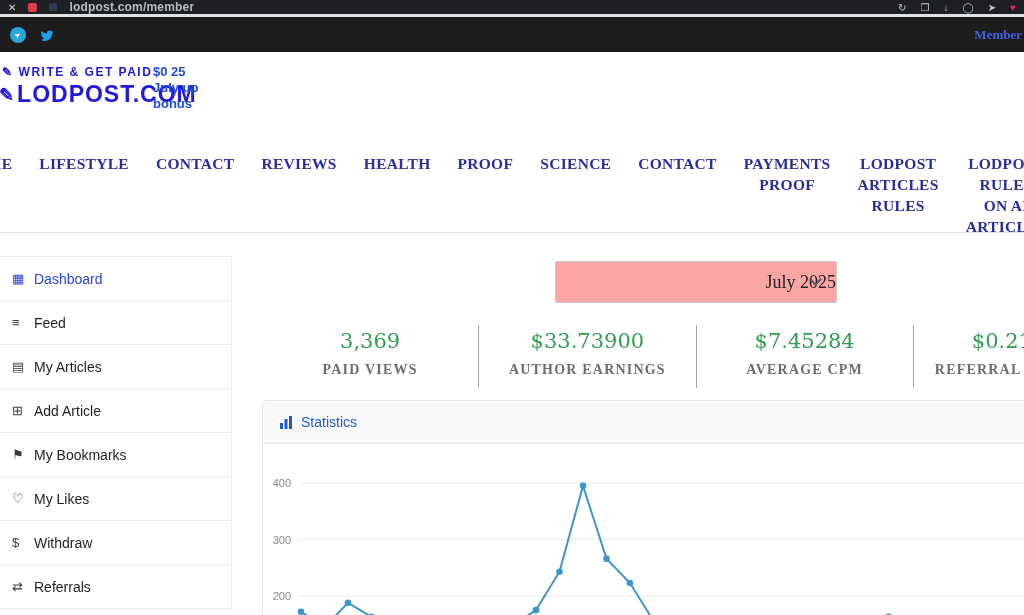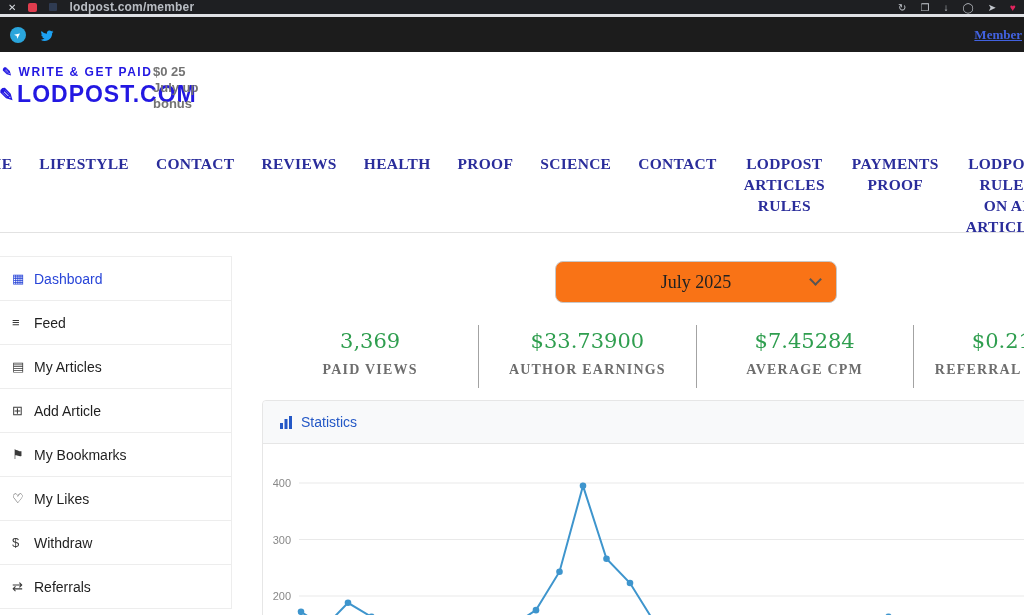"Member" .member-link { text-decoration: underline -> none }
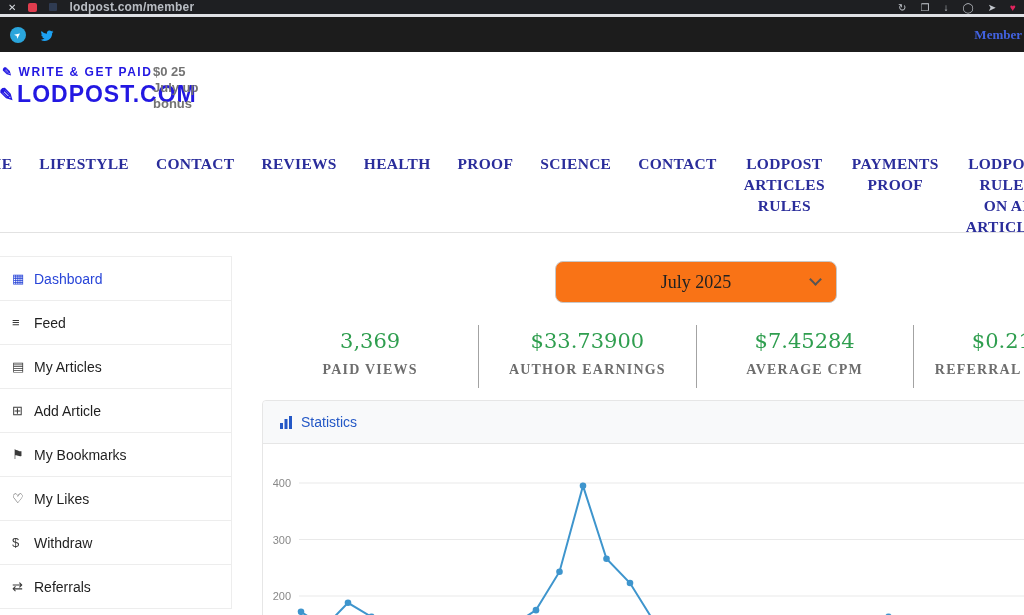"$0 25" .bonus { color: #737373 -> #1d4ed8 }
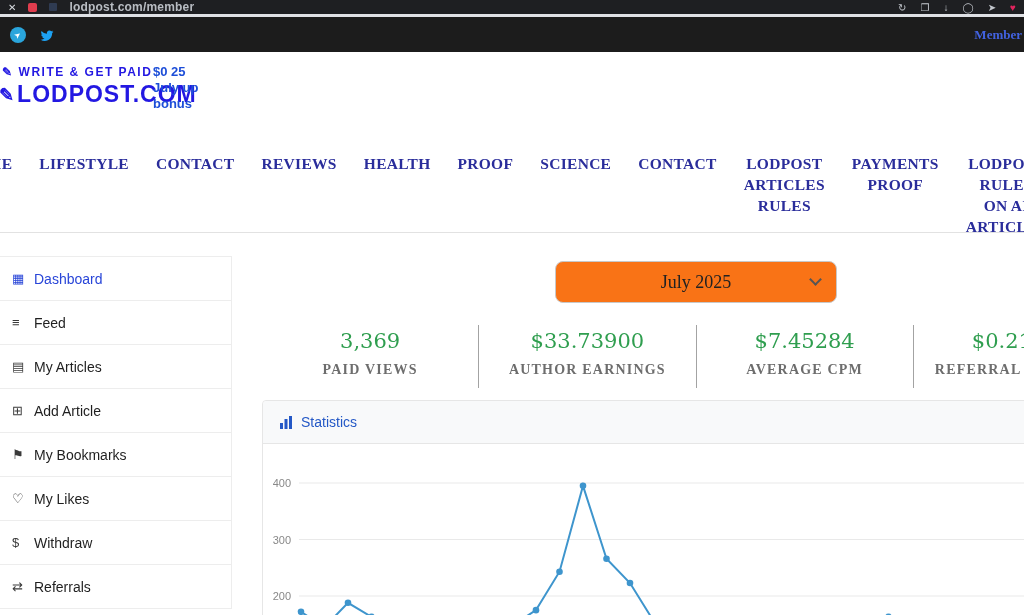"LODPOST ARTICLES RULES" span.nav-item { order: before "PAYMENTS PROOF" -> after "PAYMENTS PROOF" }
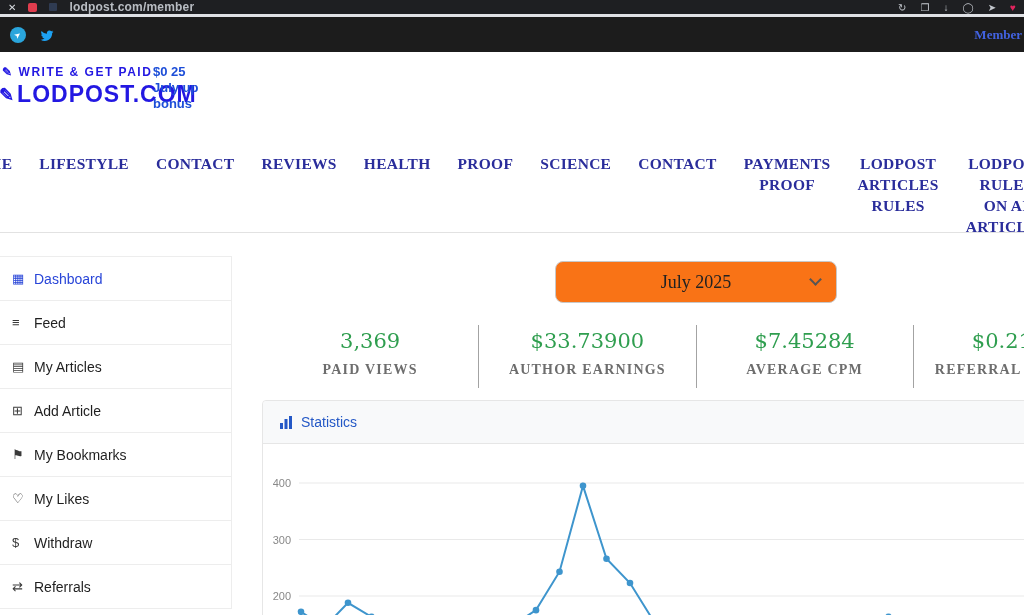"July 2025" .month-select { background: #f97316 -> #fca5a5; border-radius: 8px -> 2px; justify-content: center -> flex-end }
